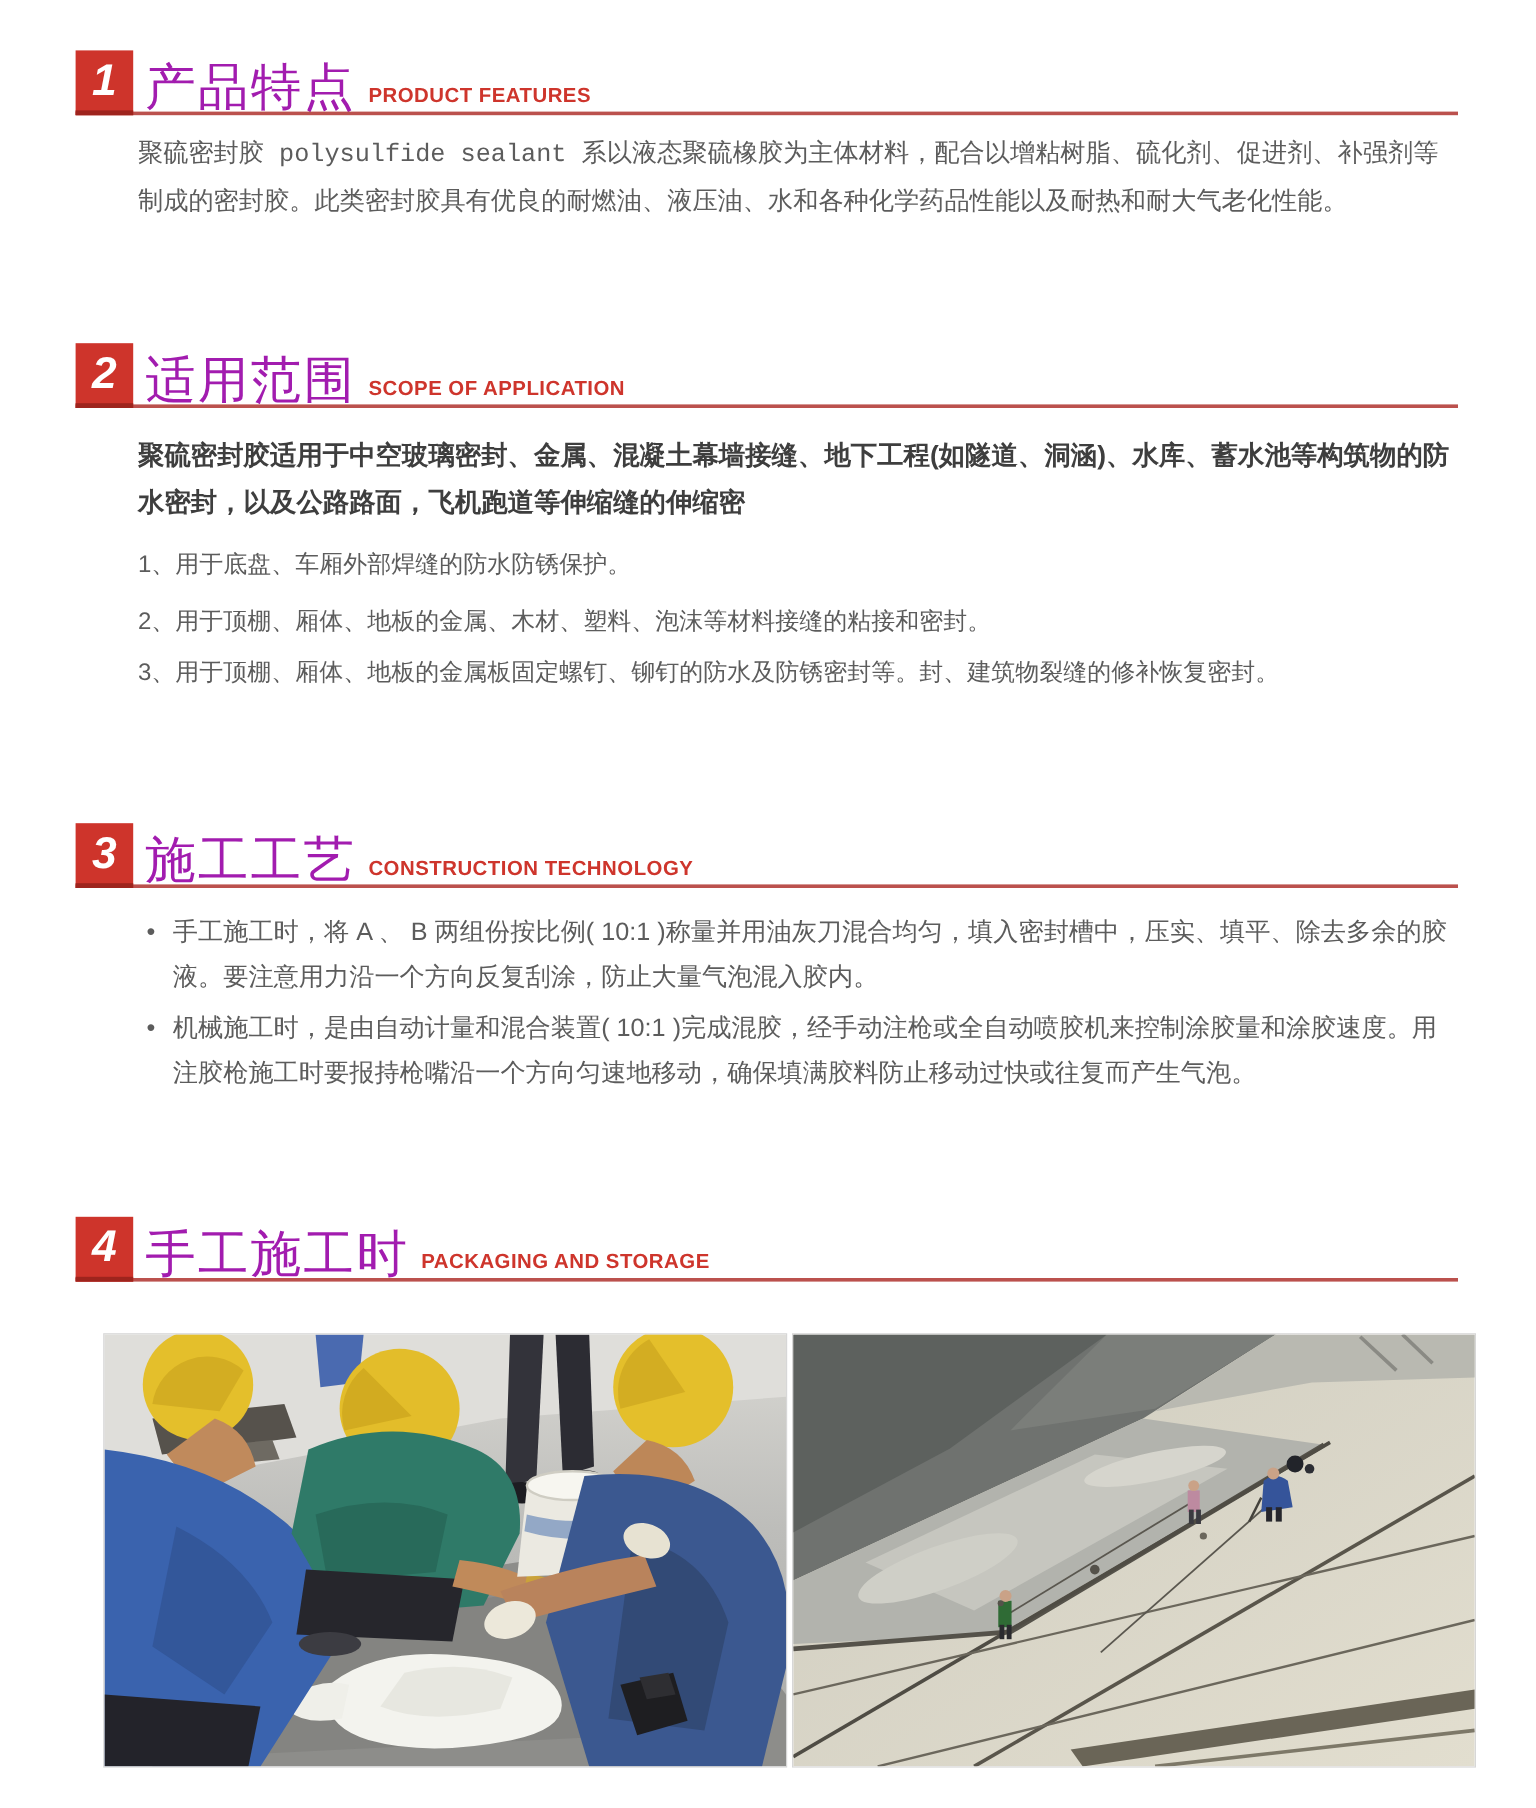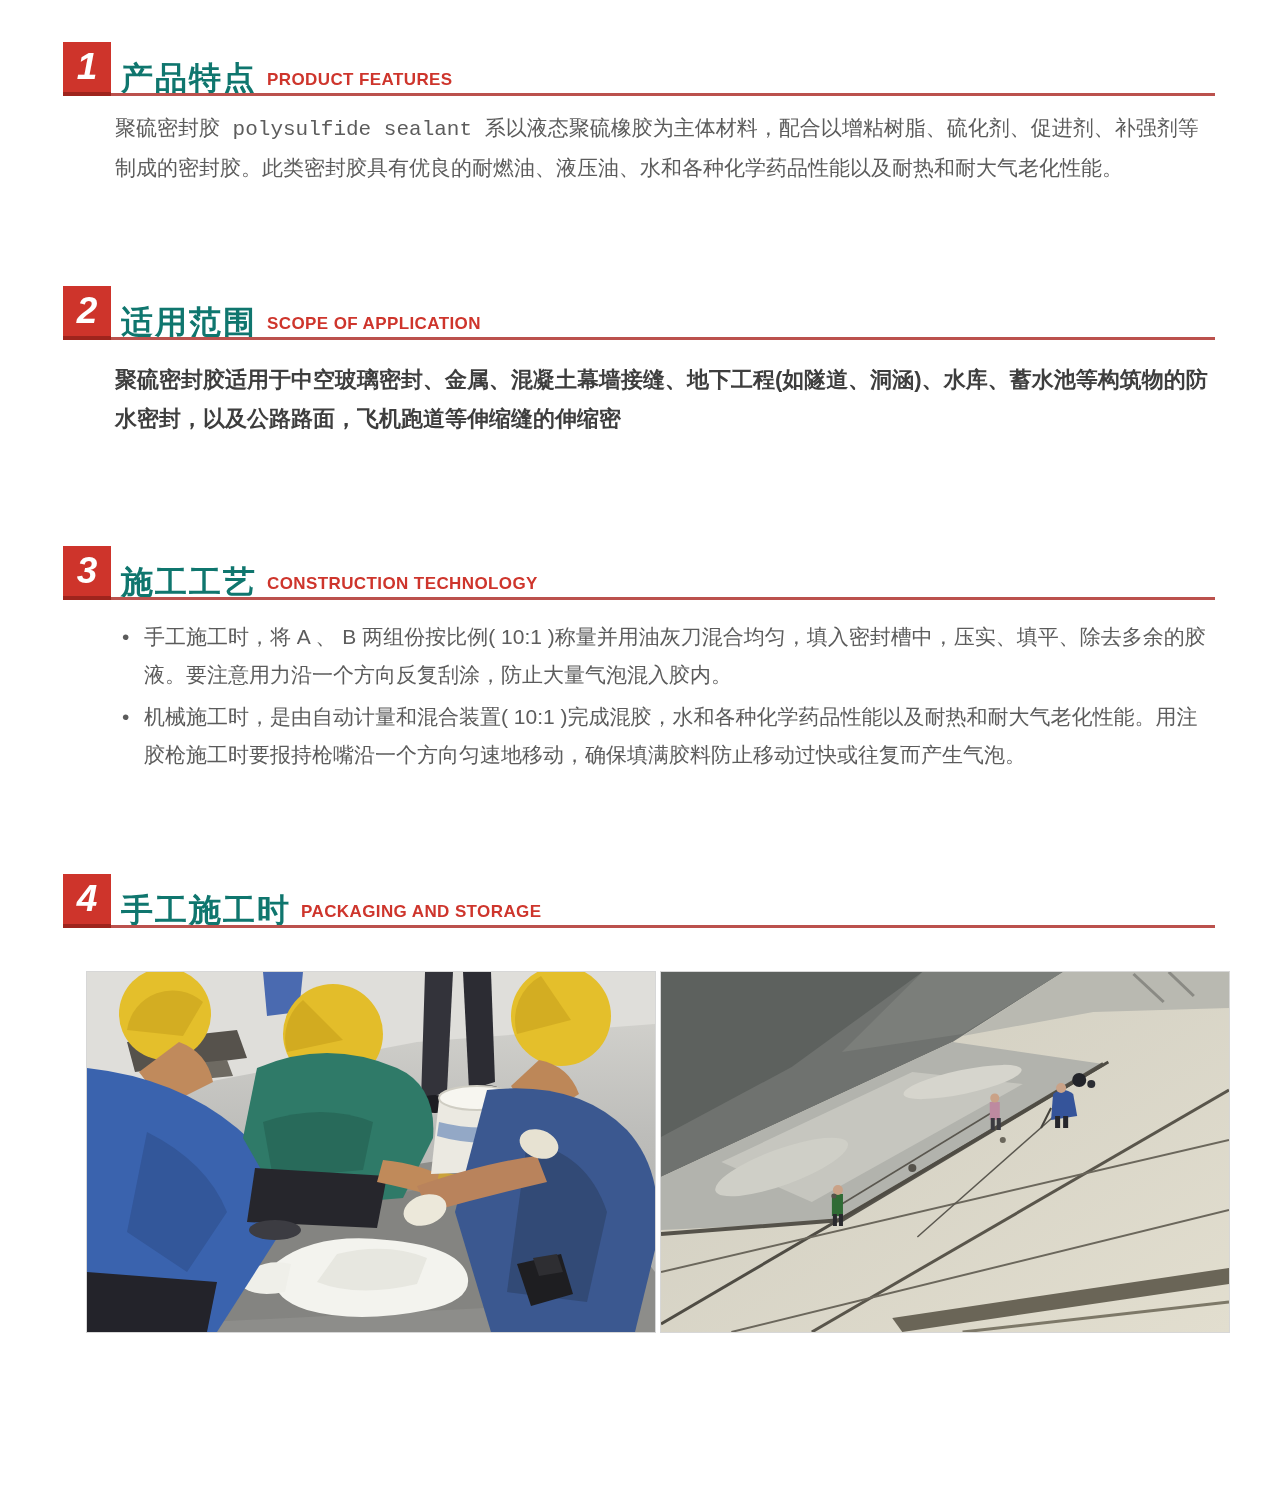"产品特点" .zh-title { color: #0f766e -> #a21caf; font-size: 32px -> 42px; font-weight: 700 -> 400 }
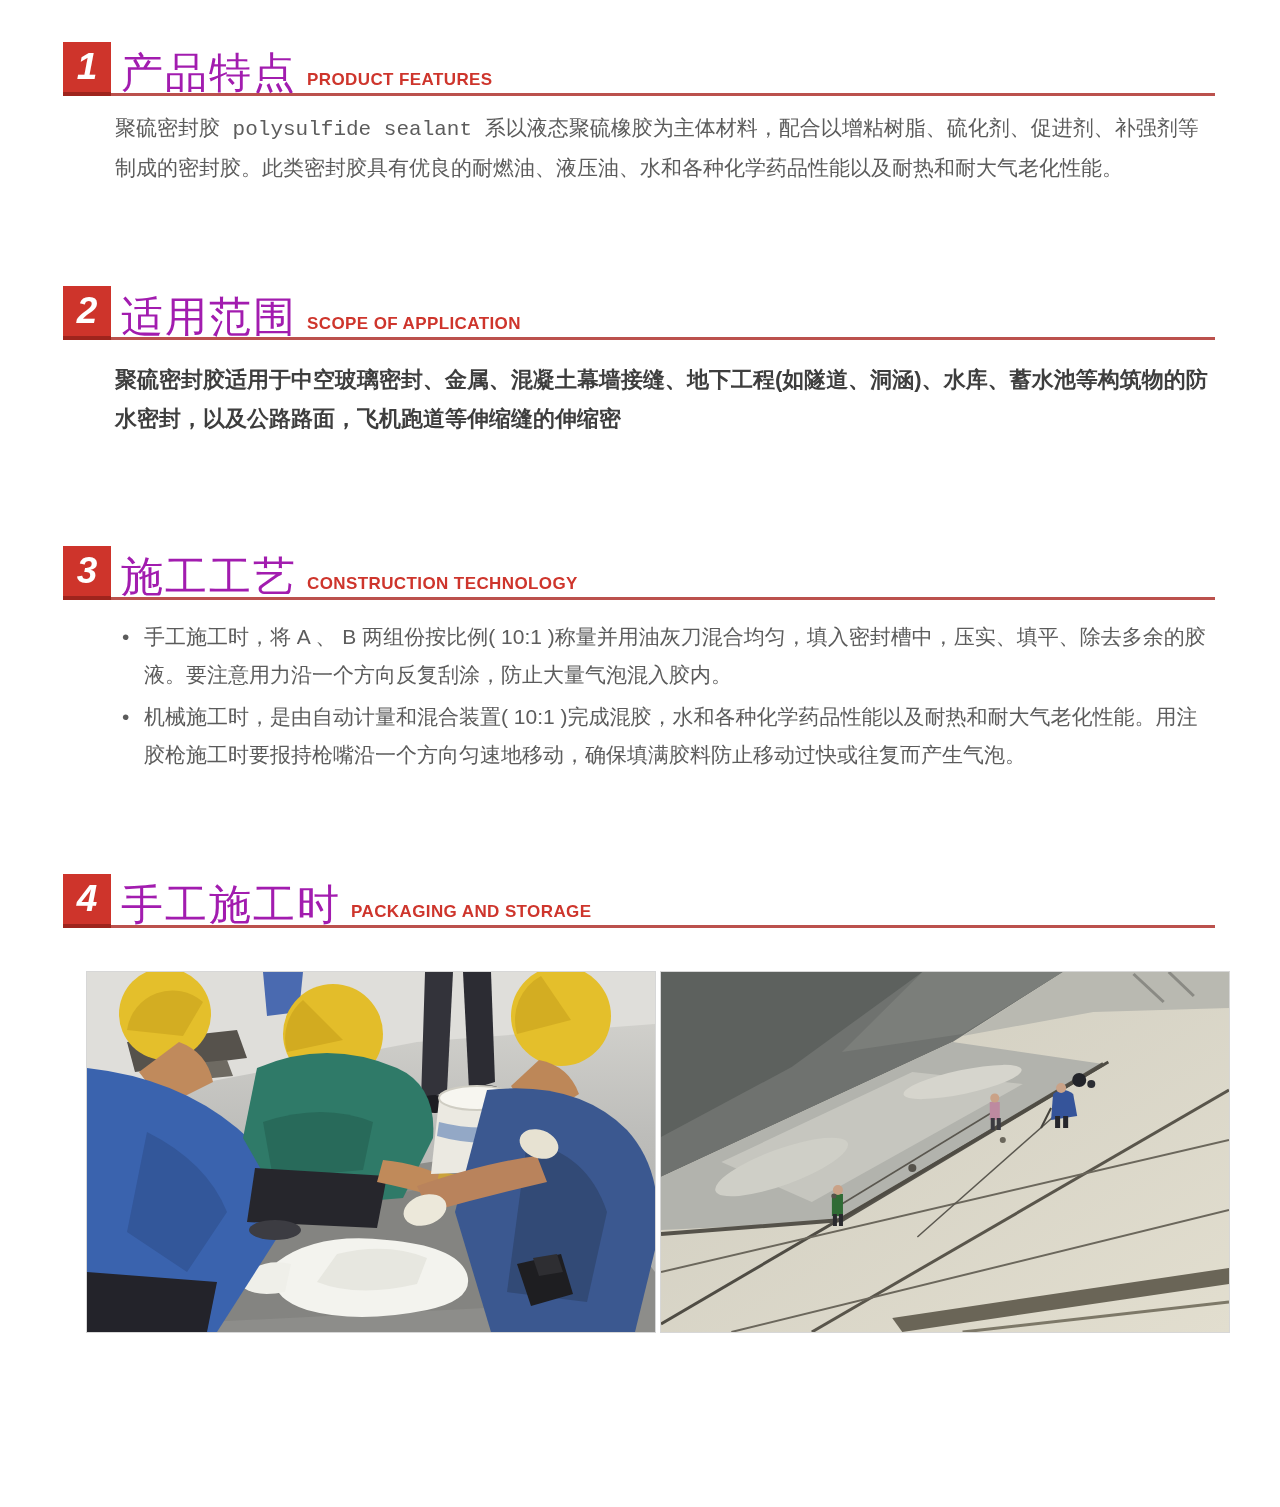"1、用于底盘、车厢外部焊缝的防水防锈保护。" ul.plain-list { html: none -> <ul> <li>1、用于底盘、车厢外部焊缝的防水防锈保护。</li> <li>2、用于顶棚、厢体、地板的金属、木材、塑料、泡沫等材料接缝的粘接和密封。</li> <li>3、用于顶棚、厢体、地板的金属板固定螺钉、铆钉的防水及防锈密封等。封、建筑物裂缝的修补恢复密封。</li> </ul> }
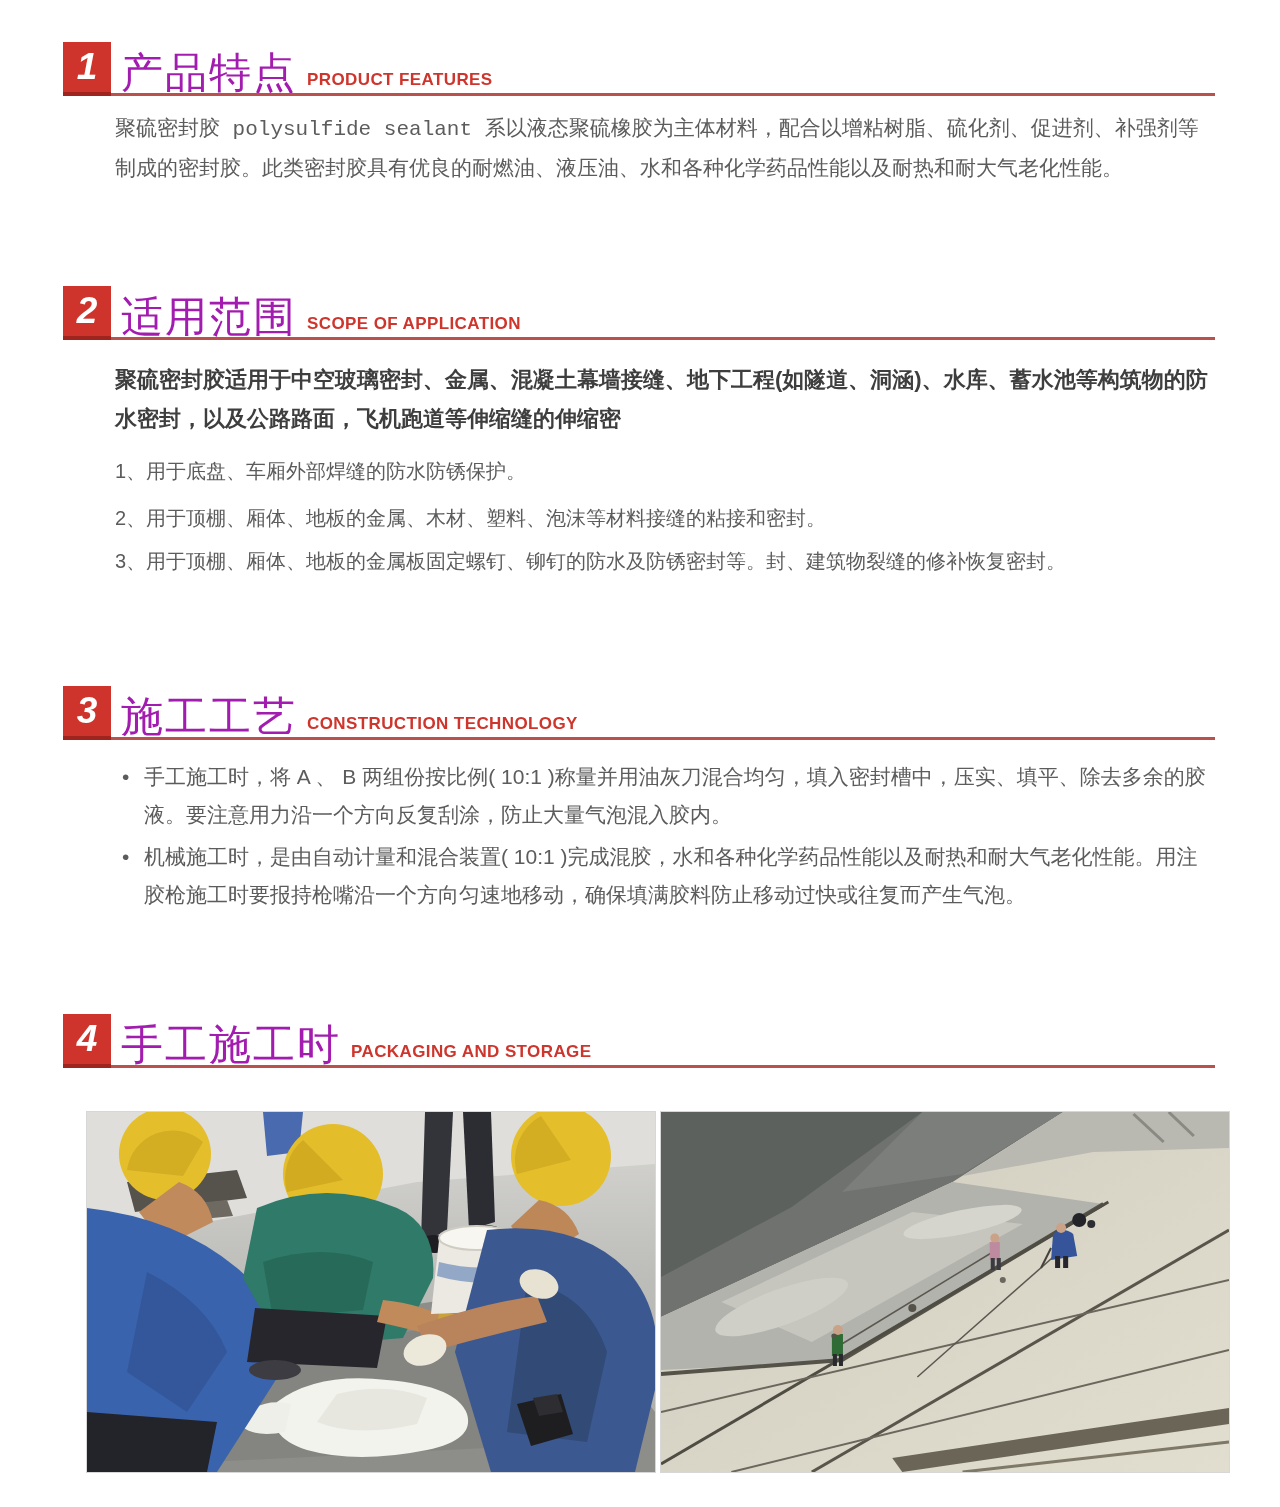"机械施工时，是由自动计量和混合装置( 10:1" span { text: 水和各种化学药品性能以及耐热和耐大气老化性能 -> 经手动注枪或全自动喷胶机来控制涂胶量和涂胶速度 }
